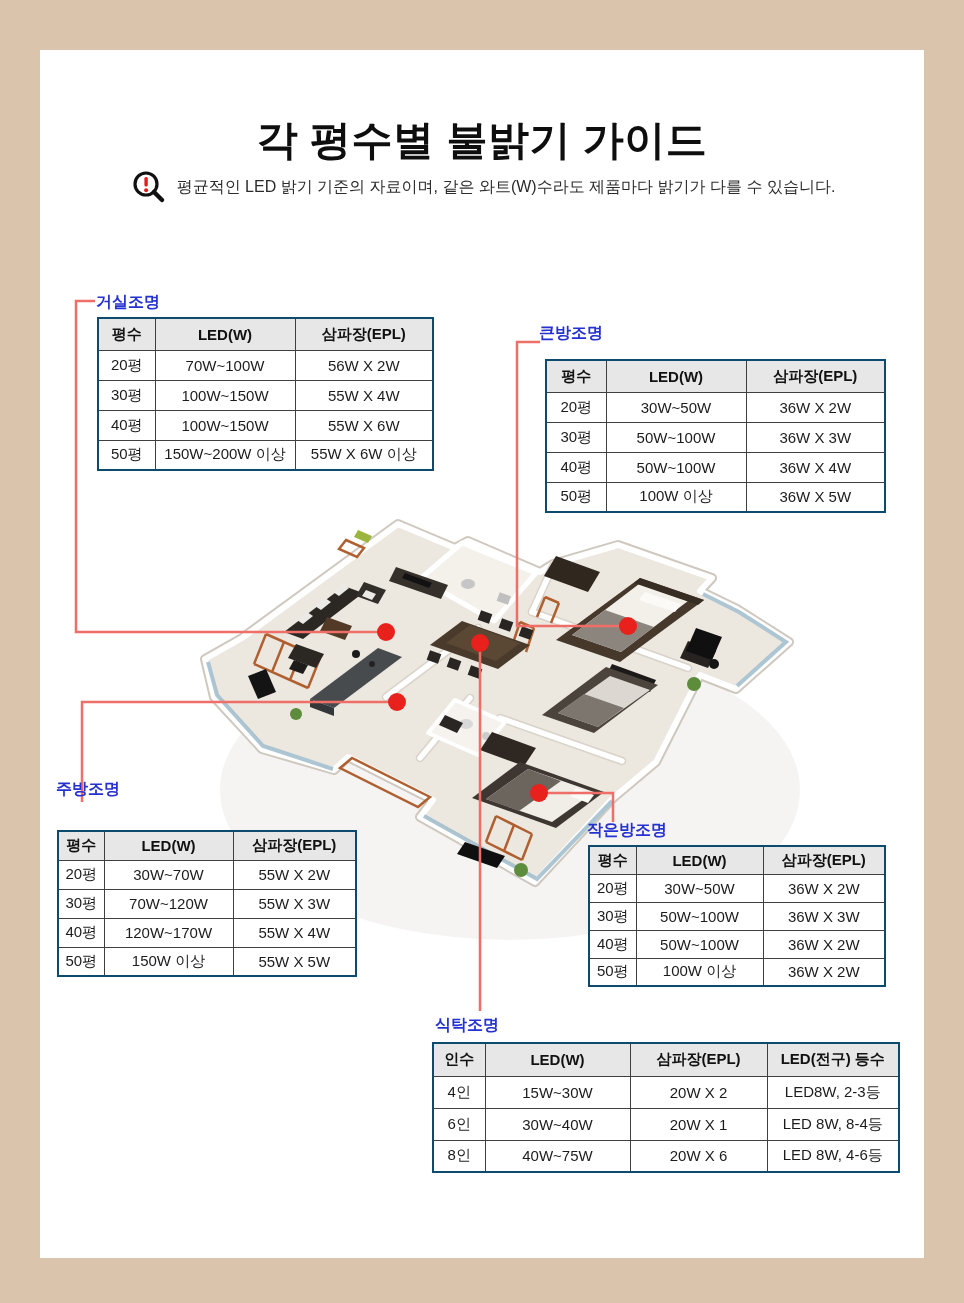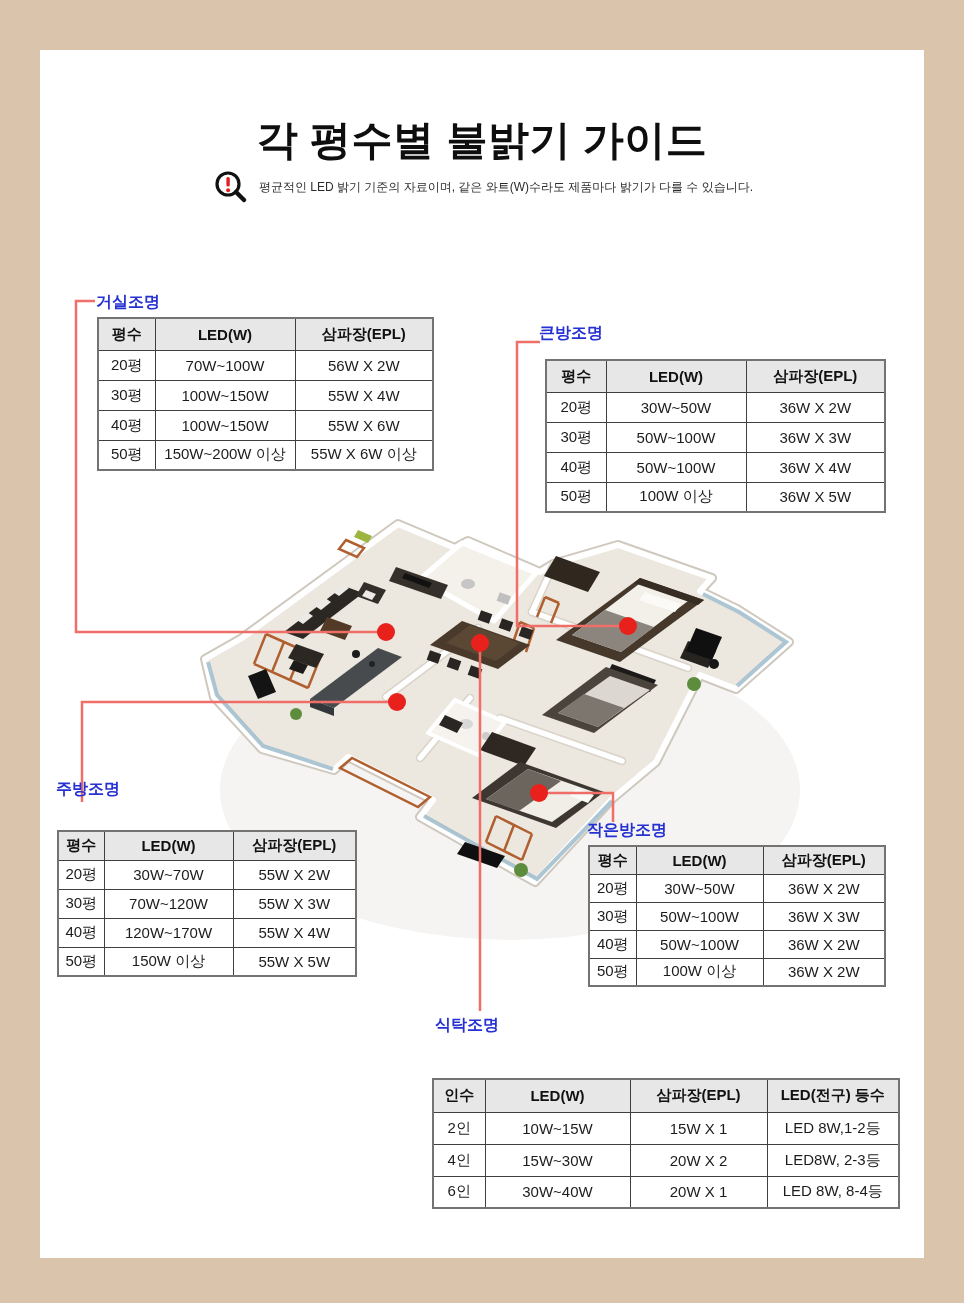"평균적인 LED 밝기 기준의 자료이며," .notice-text { font-size: 12px -> 16px }
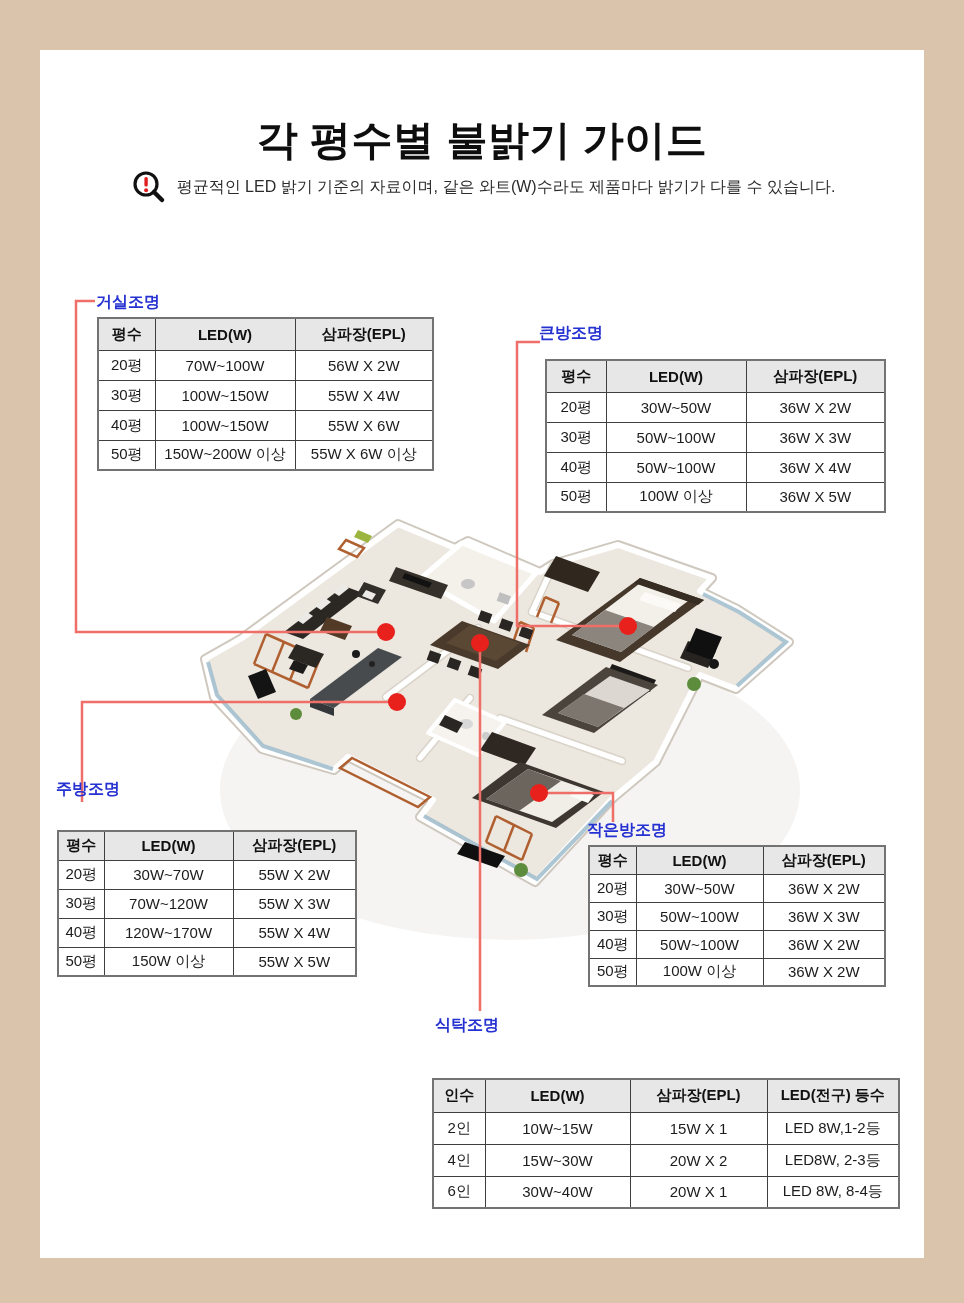"평수" table.guide { border: 2px solid #737373 -> 2px solid #0c4a6e }
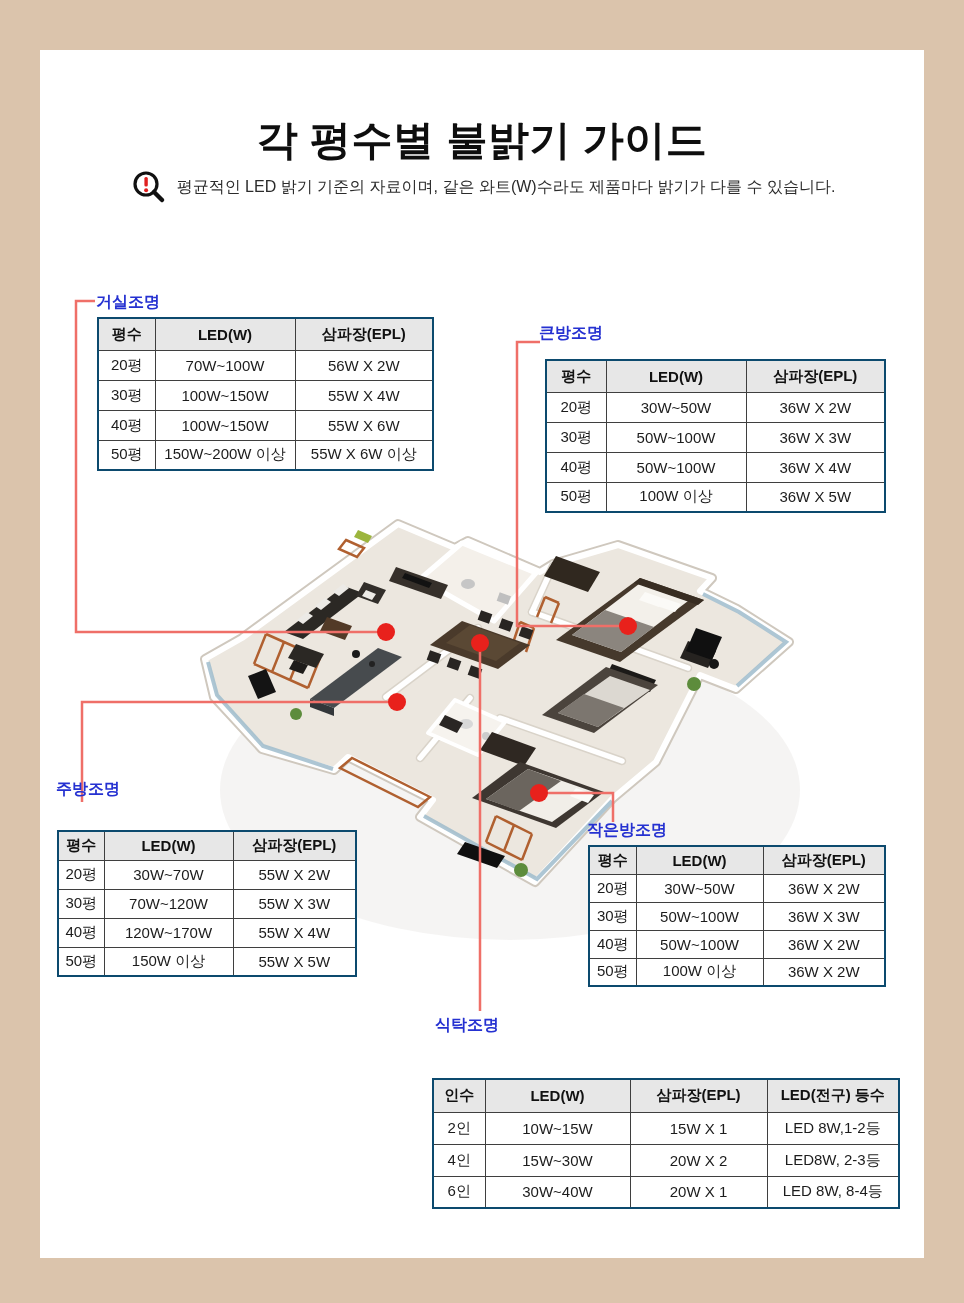"인수" #t-dining { margin-top: 36px -> none }
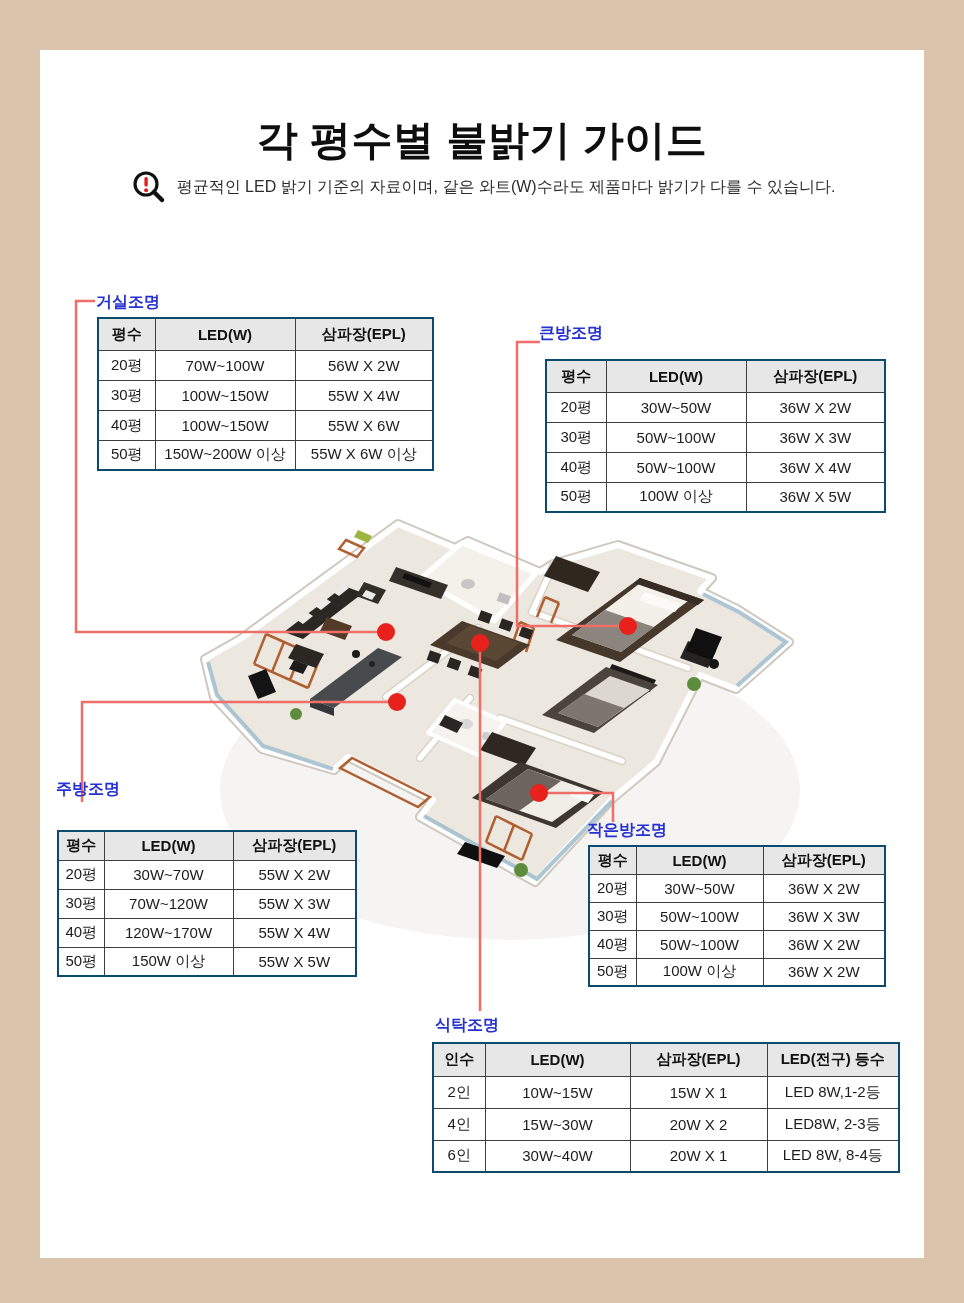"2인" tr { html: <tr> <td>2인</td> <td>10W~15W</td> <td>15W X 1</td> <td>LED 8W,1-2등</td> </tr> -> none }
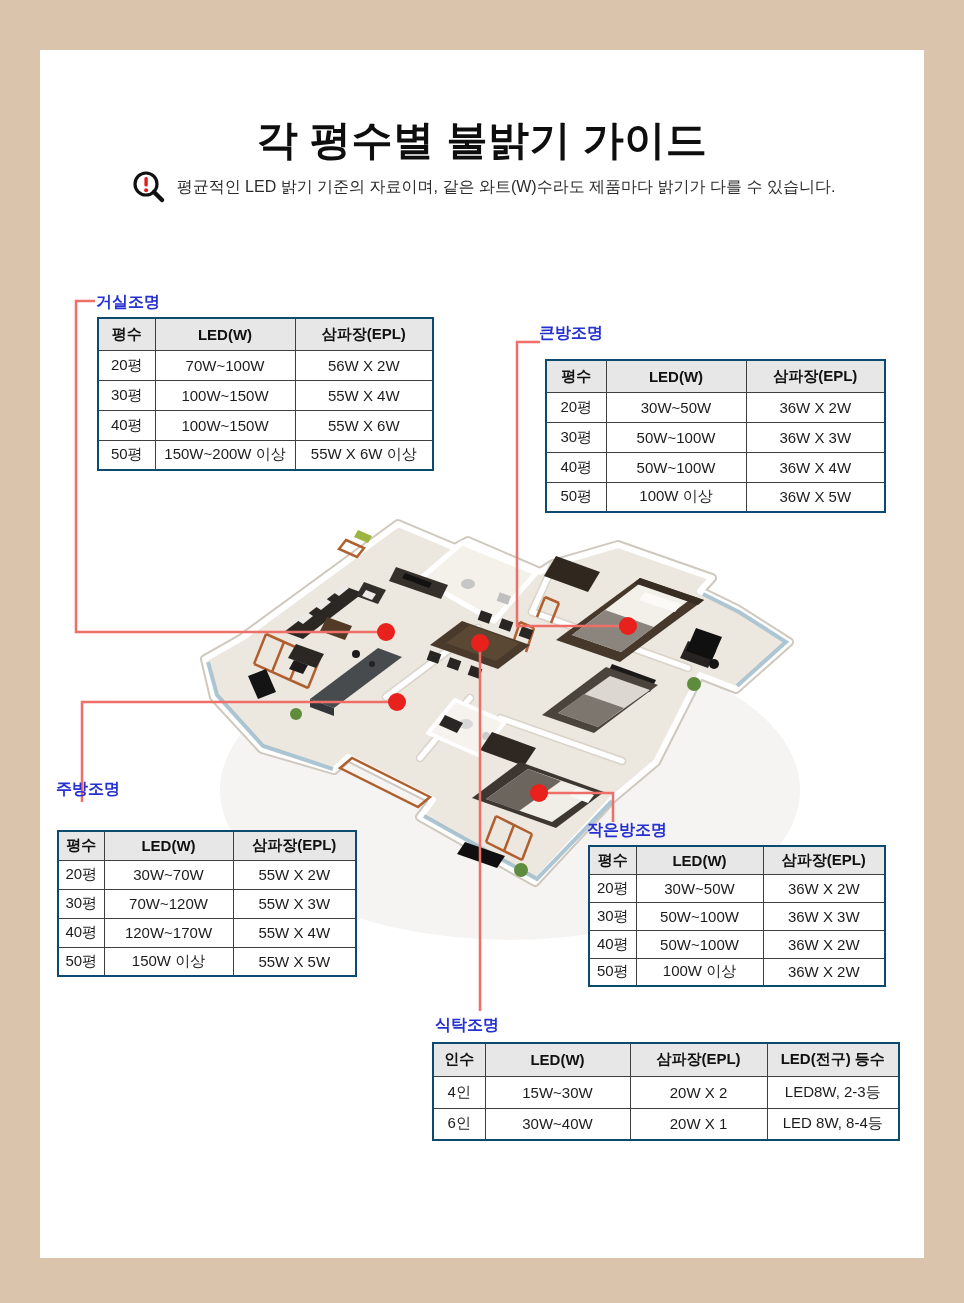"8인" tr { html: none -> <tr> <td>8인</td> <td>40W~75W</td> <td>20W X 6</td> <td>LED 8W, 4-6등</td> </tr> }
